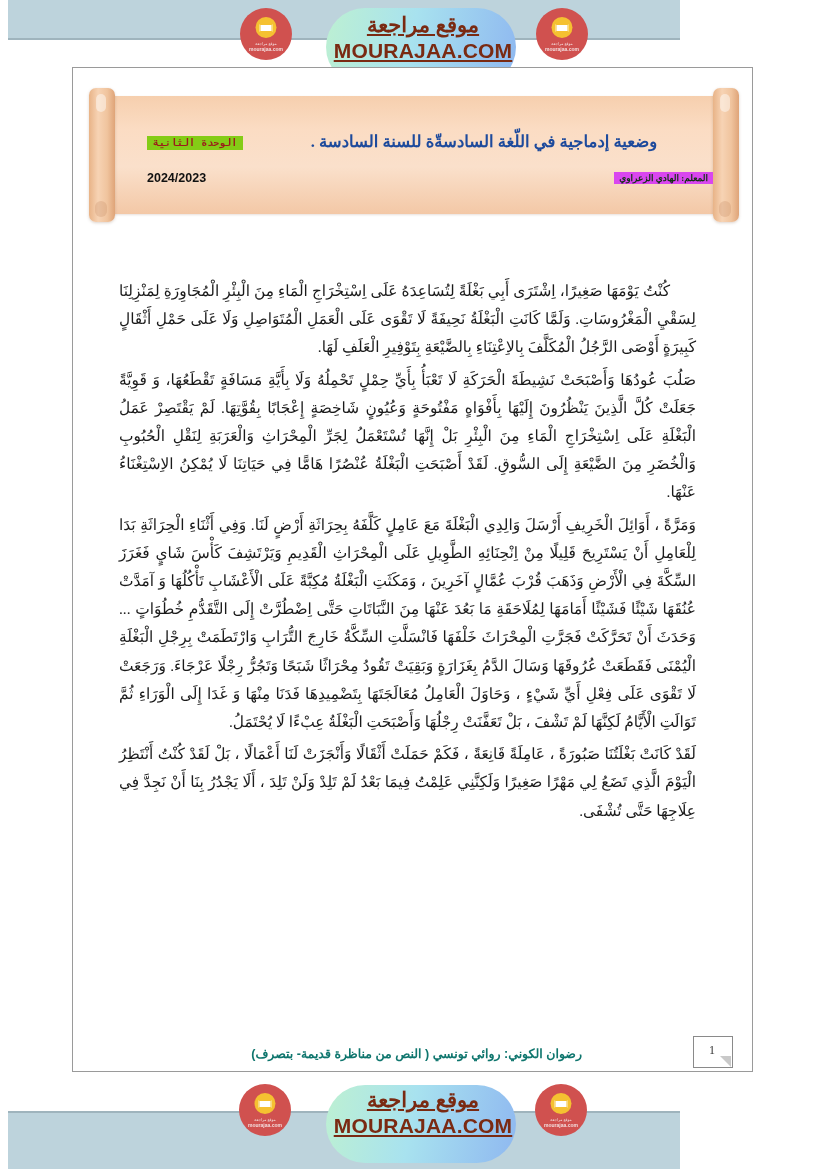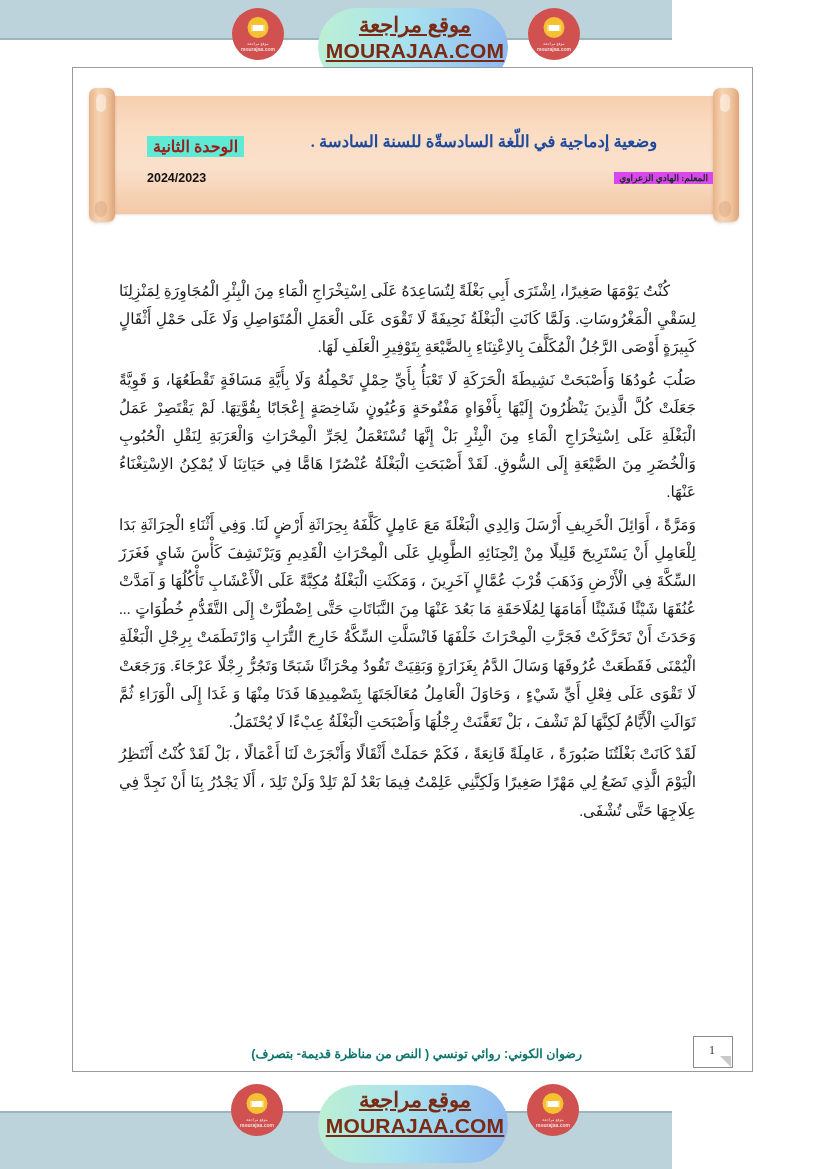"موقع مراجعة" .wm-band { left: 0 -> 8px }
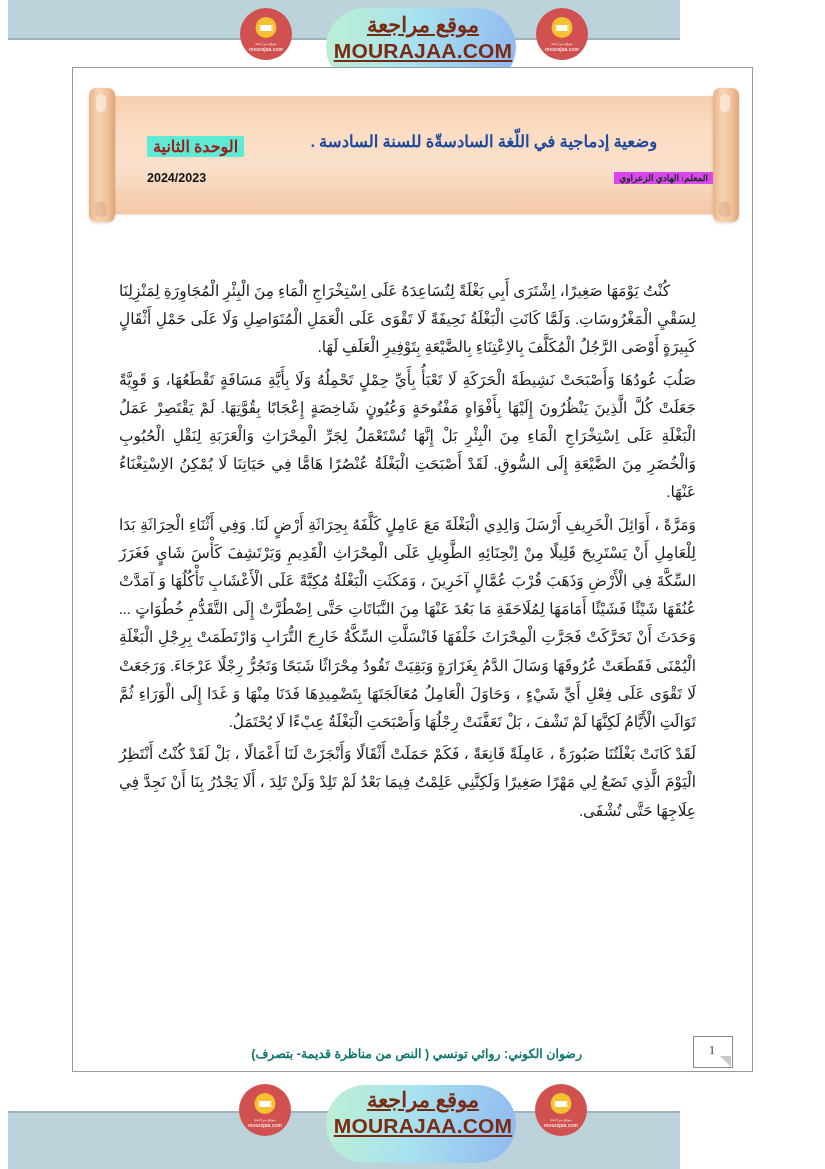"الوحدة الثانية" .hdr-unit { background: #5eead4 -> #84cc16; font-family: Liberation Serif, serif -> Liberation Mono, monospace; font-size: 16px -> 10px }
